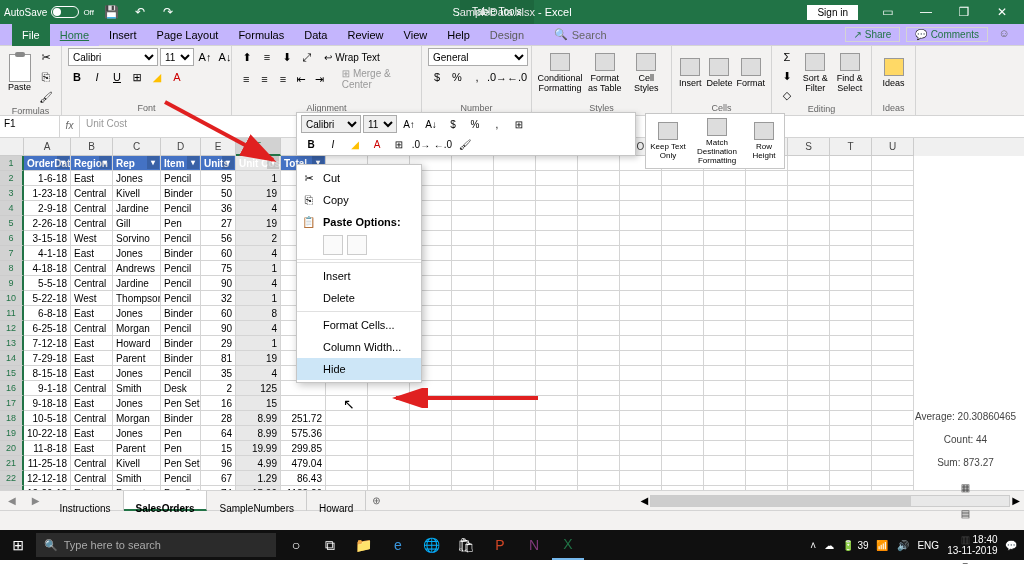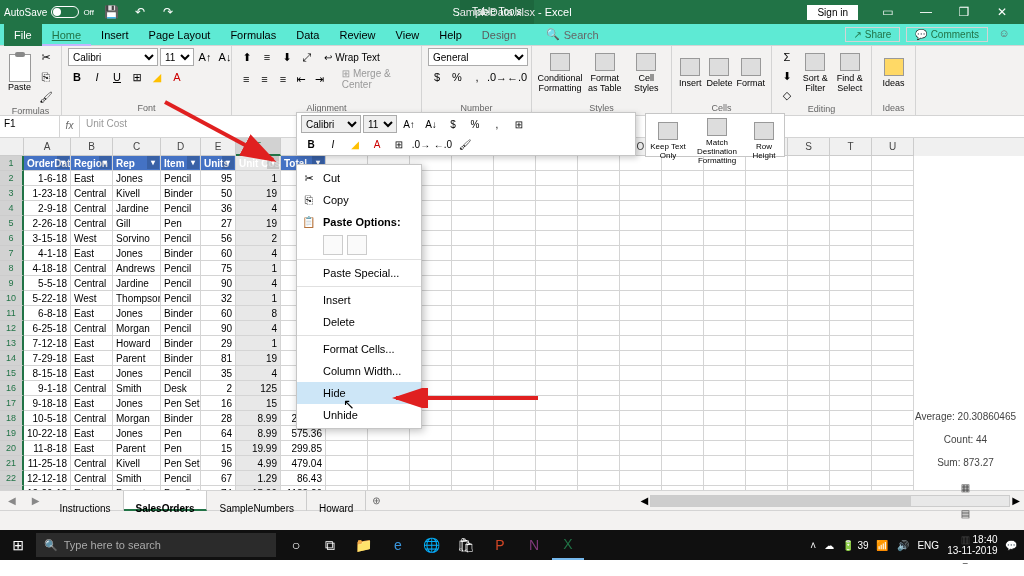"File" .ribbon-tabs { background: #5eead4 -> #c4b5fd; padding-left: 4px -> 12px }
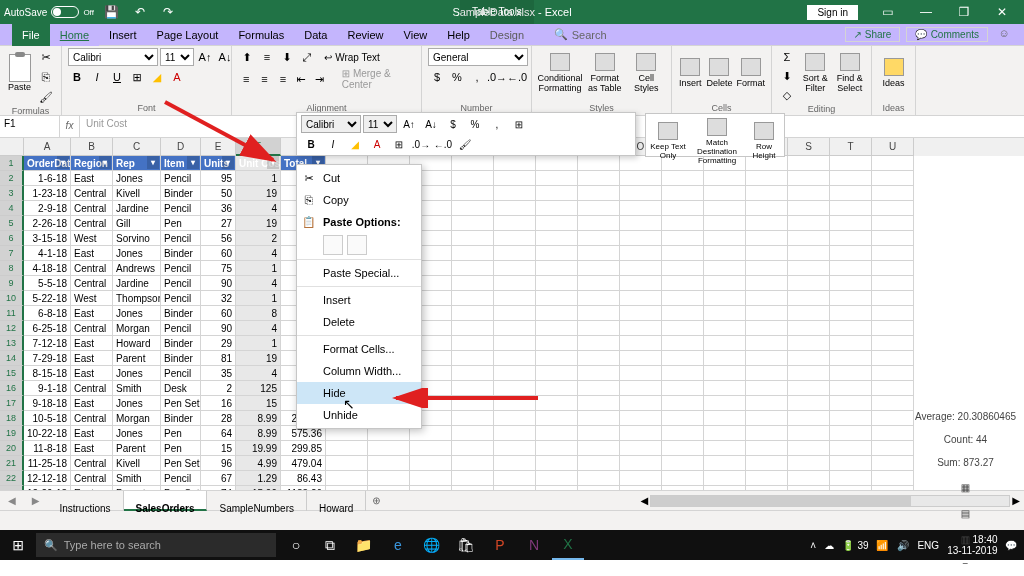"Keep Text Only" div { height: 44px -> 56px }
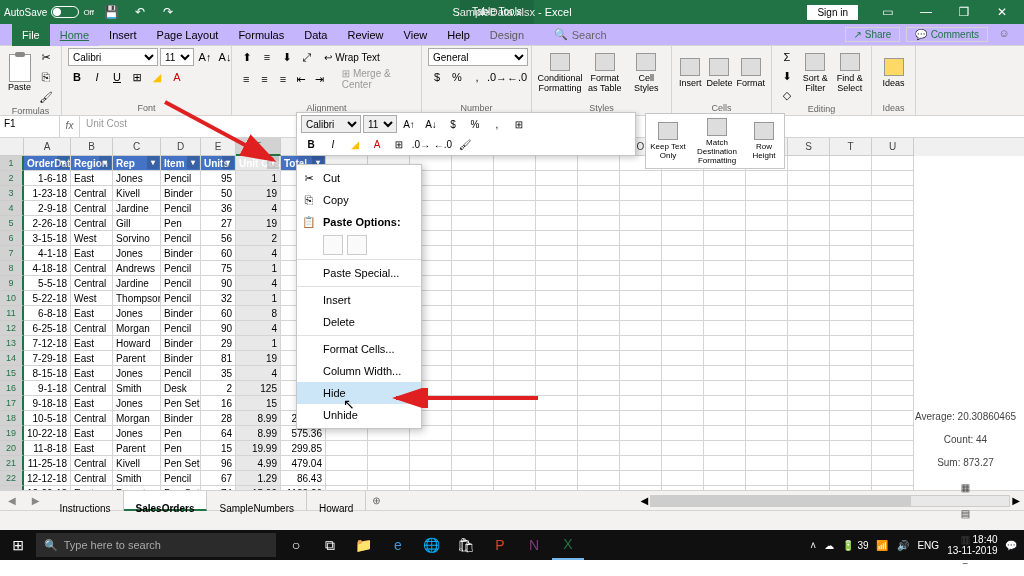"Paste Special..." div.item { html: <div>Paste Special...</div> -> none }
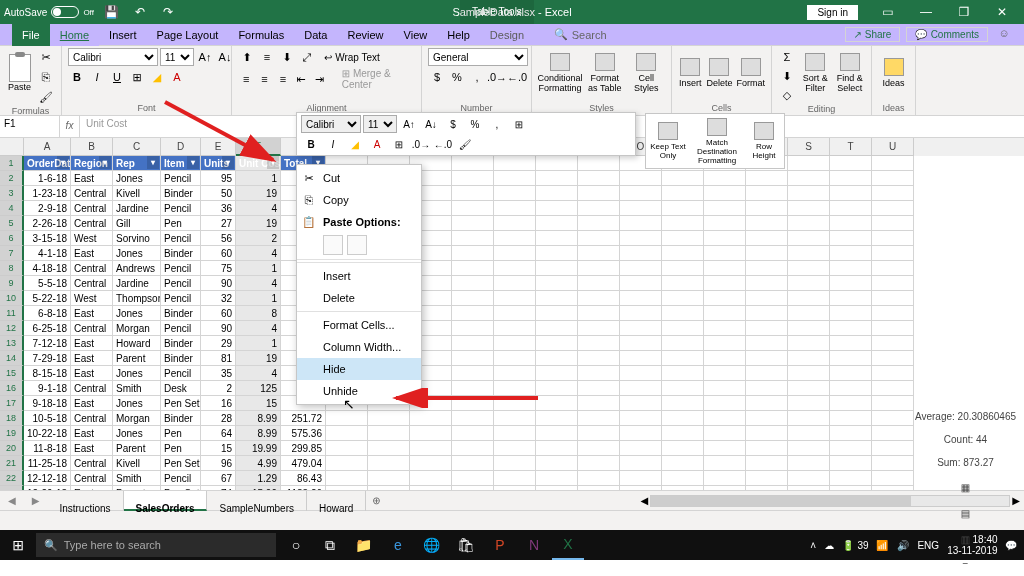"Unhide" div.item { html: <div>Unhide</div> -> none }
